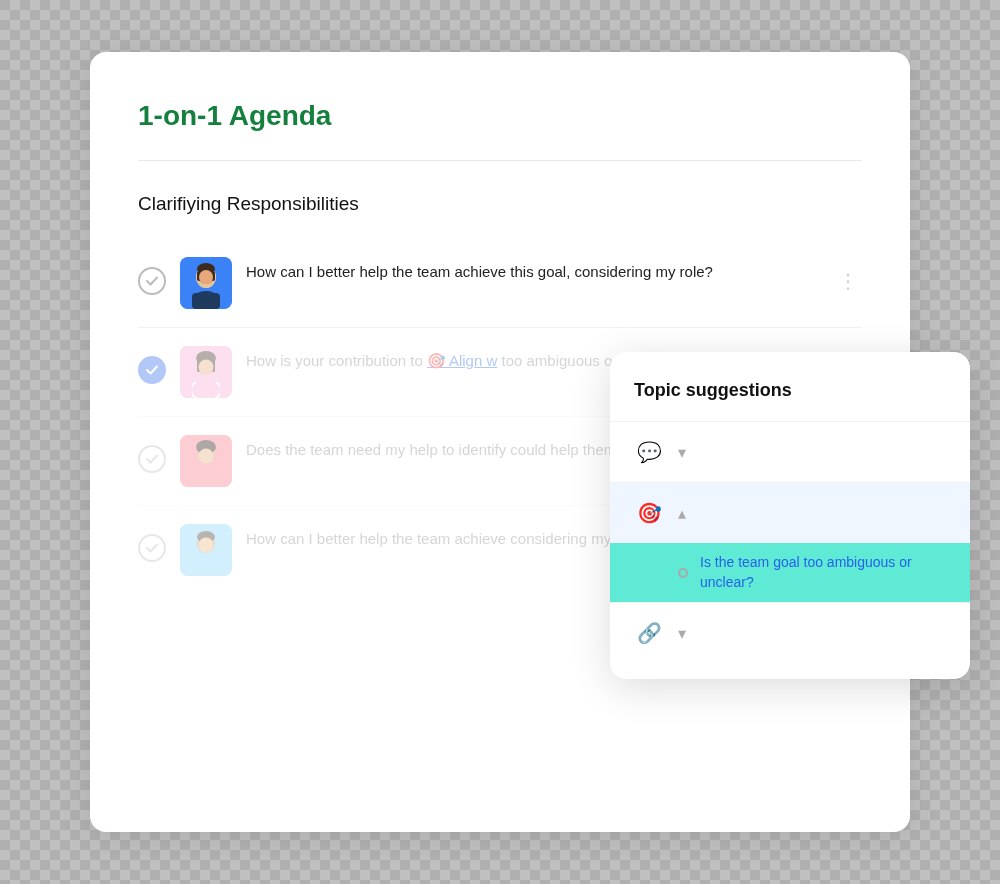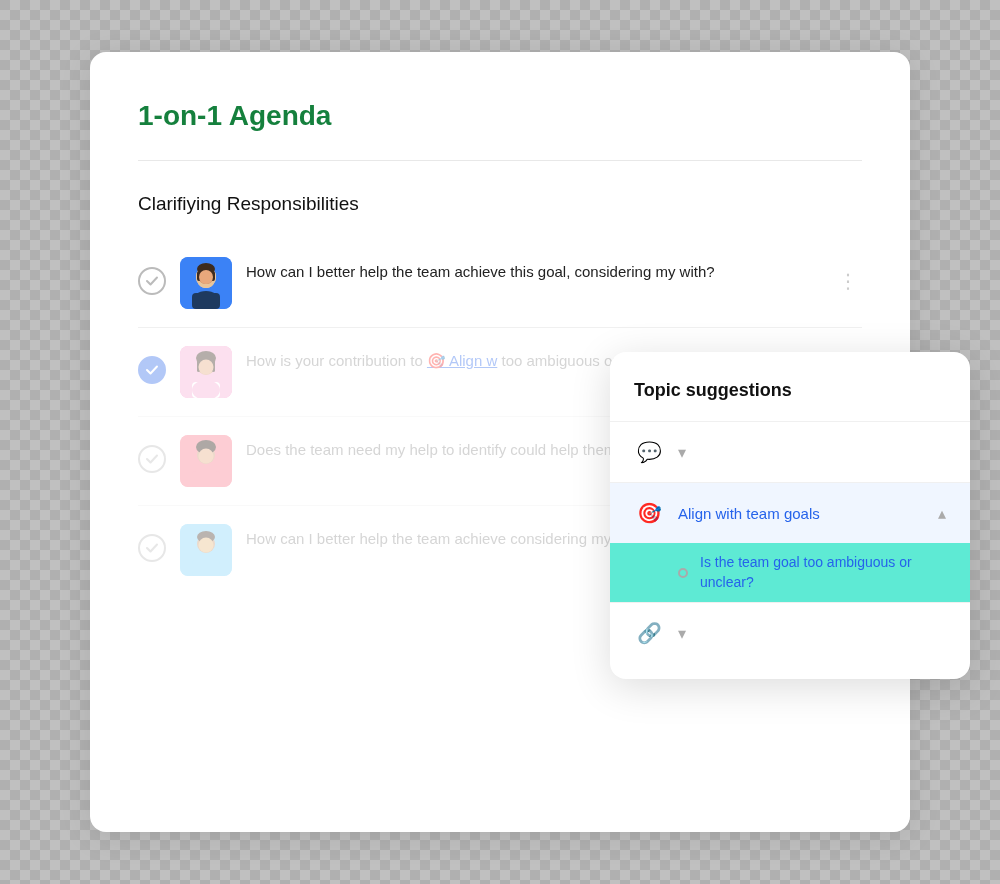"How can I better help the team achieve this" p { text: with -> role }
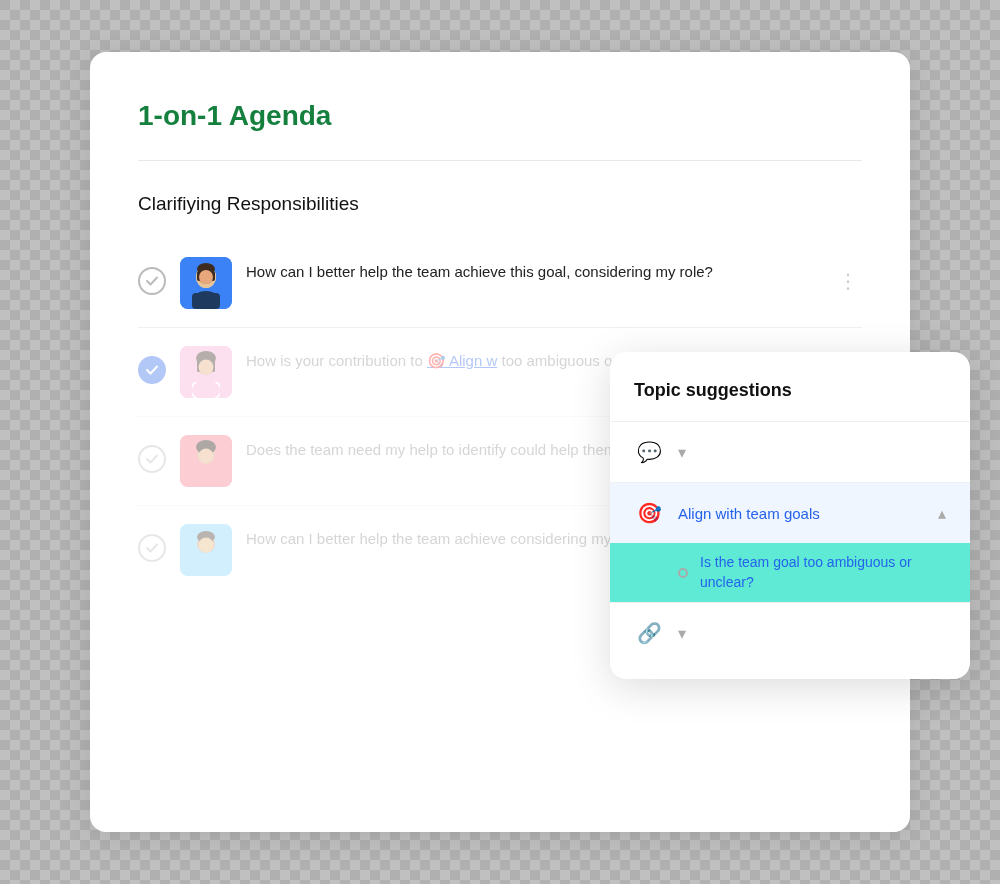"Align with team goals" span.topic-label { html: <span>Align with team goals</span> -> none }
